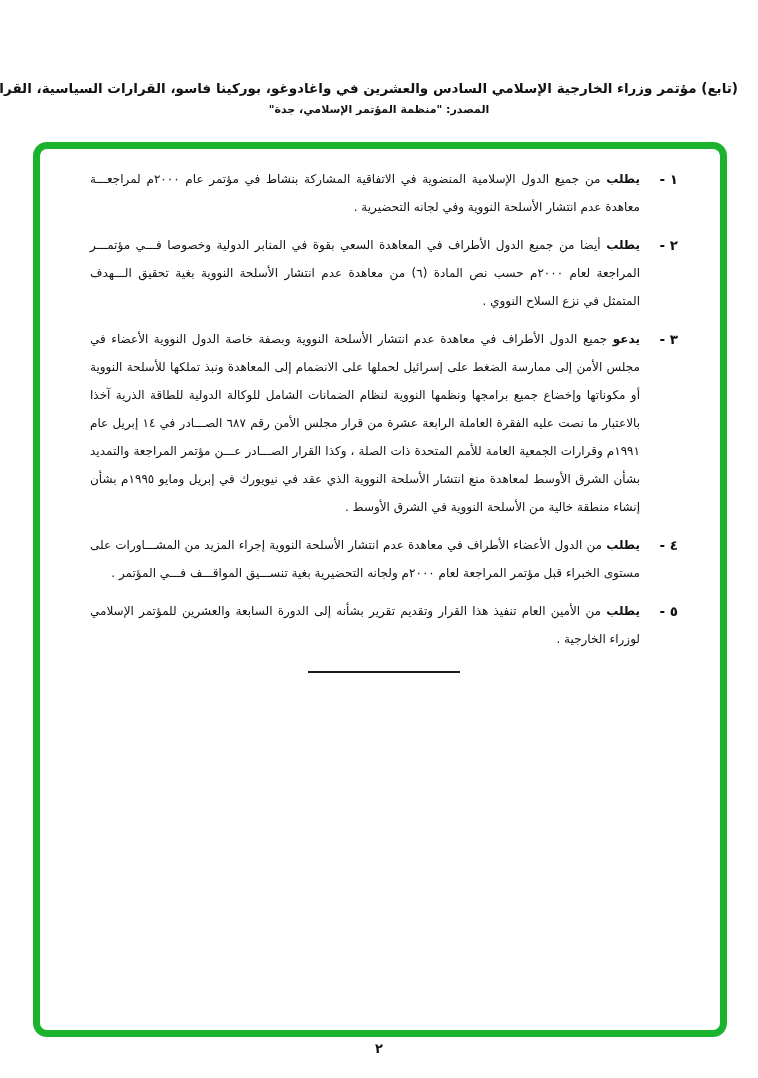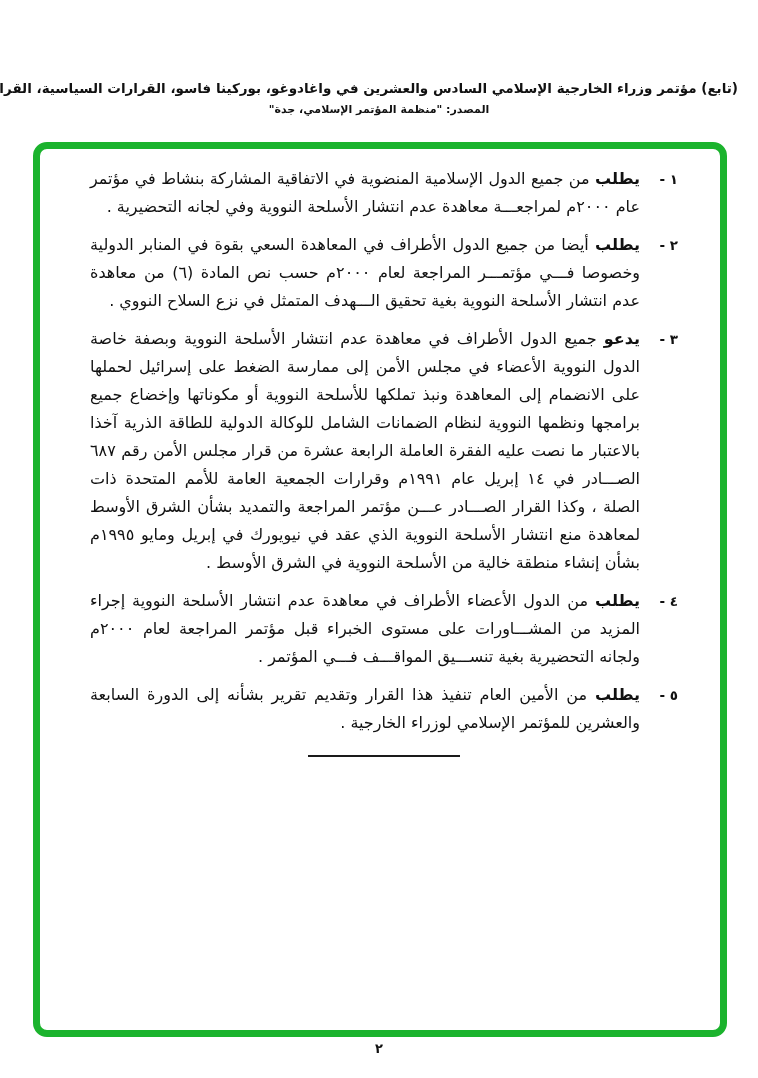"يطلب من جميع الدول الإسلامية" .item-body { font-size: 16px -> 12px }
